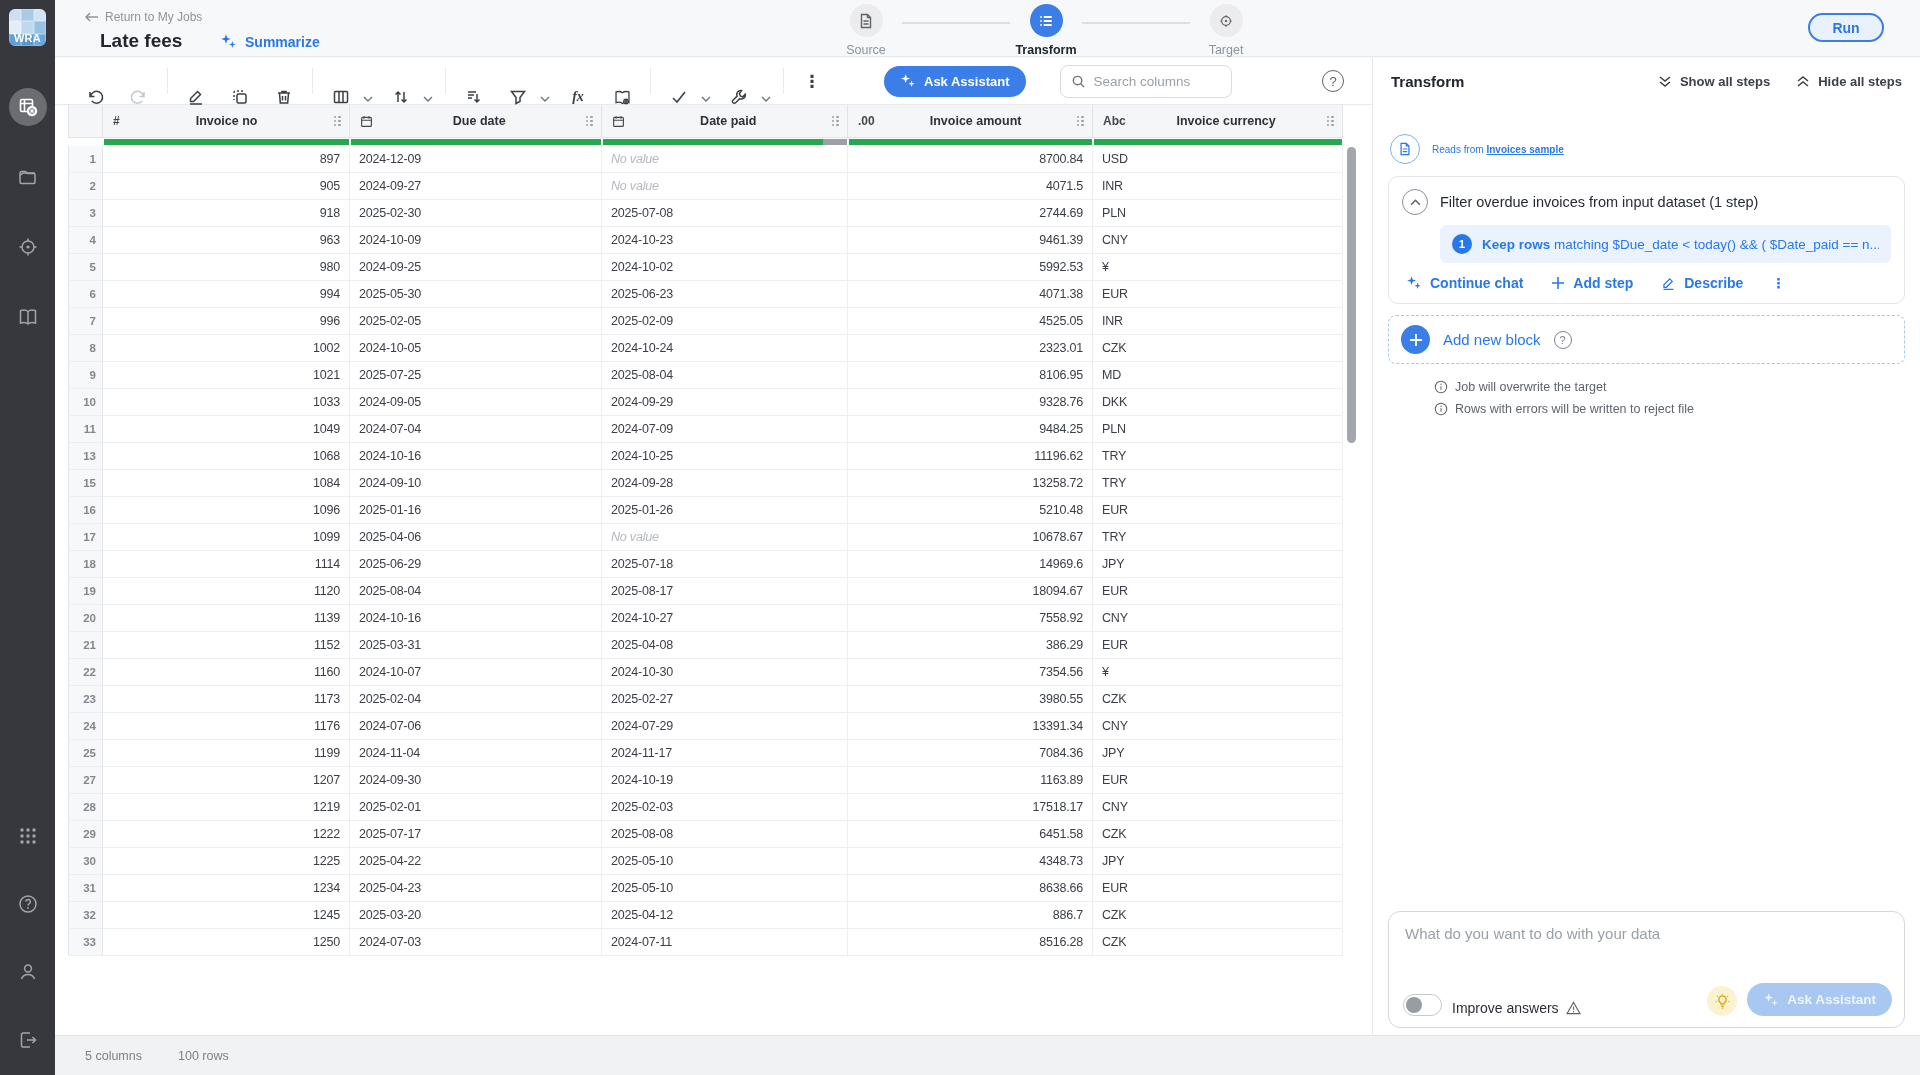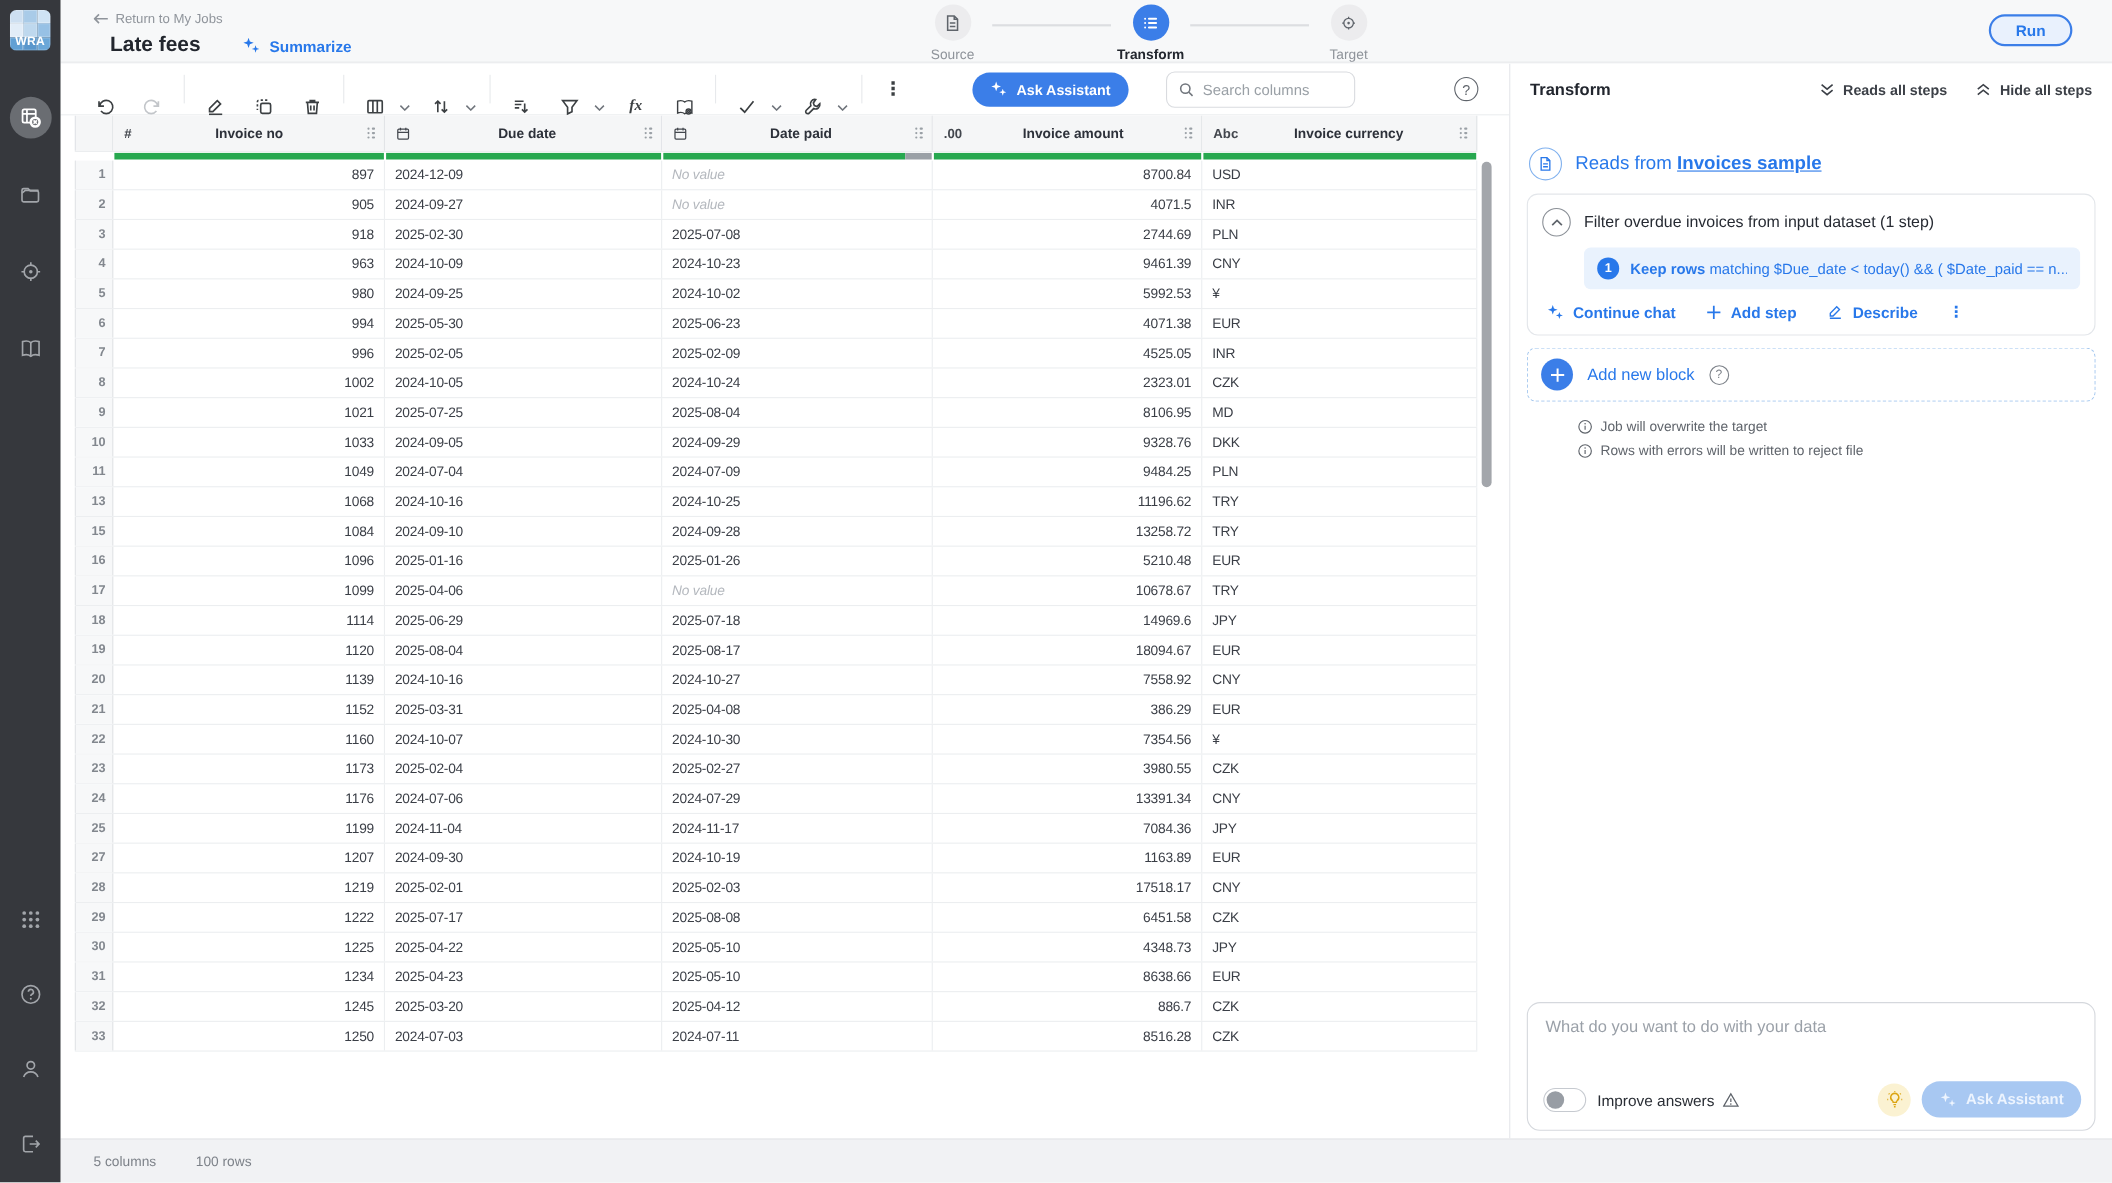"Reads all steps" span { text: Reads -> Show }
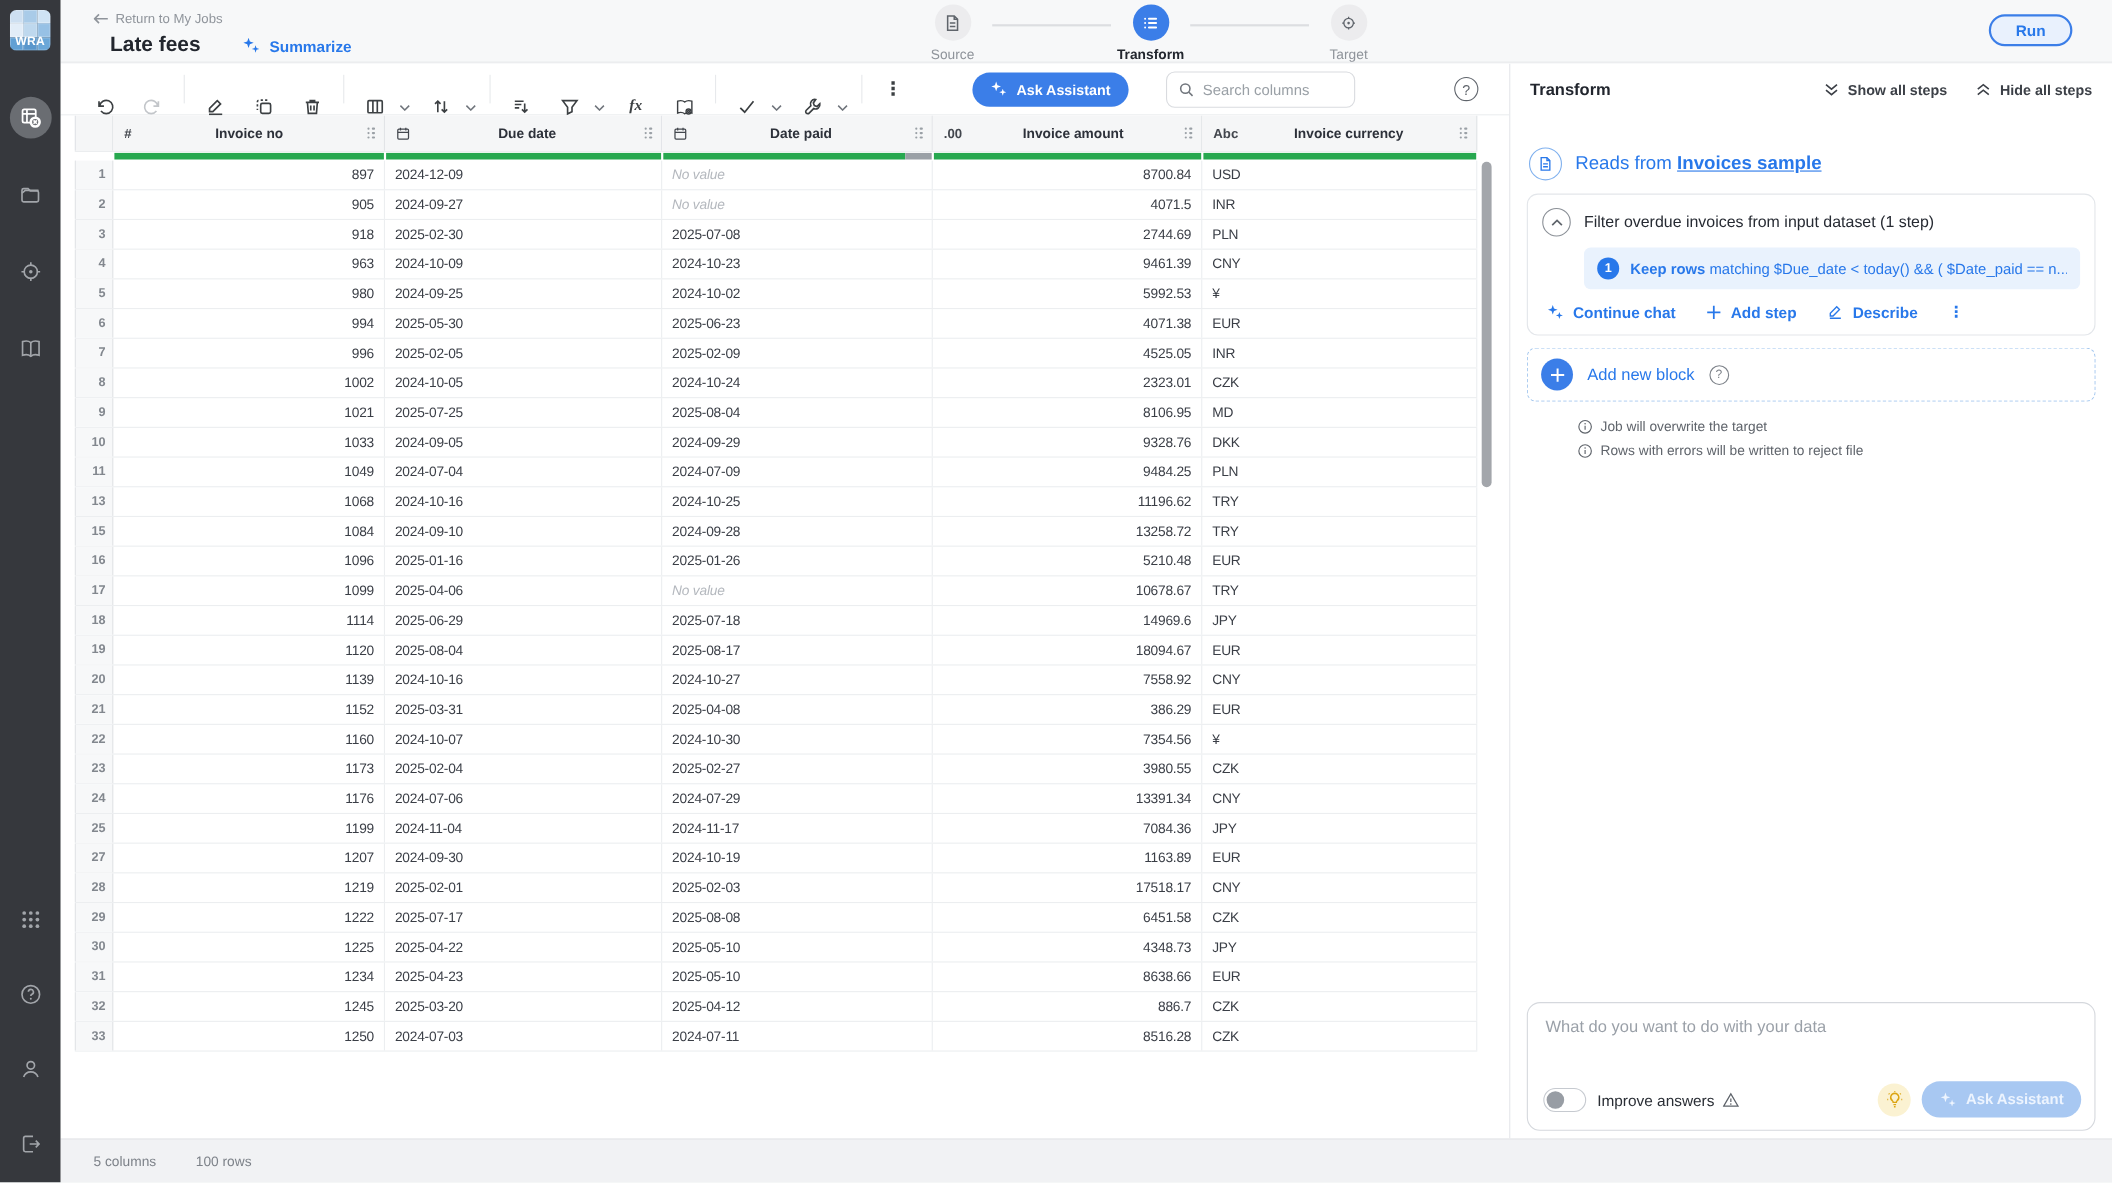"Reads from Invoices sample" .reads-text { font-size: 17px -> 10px }
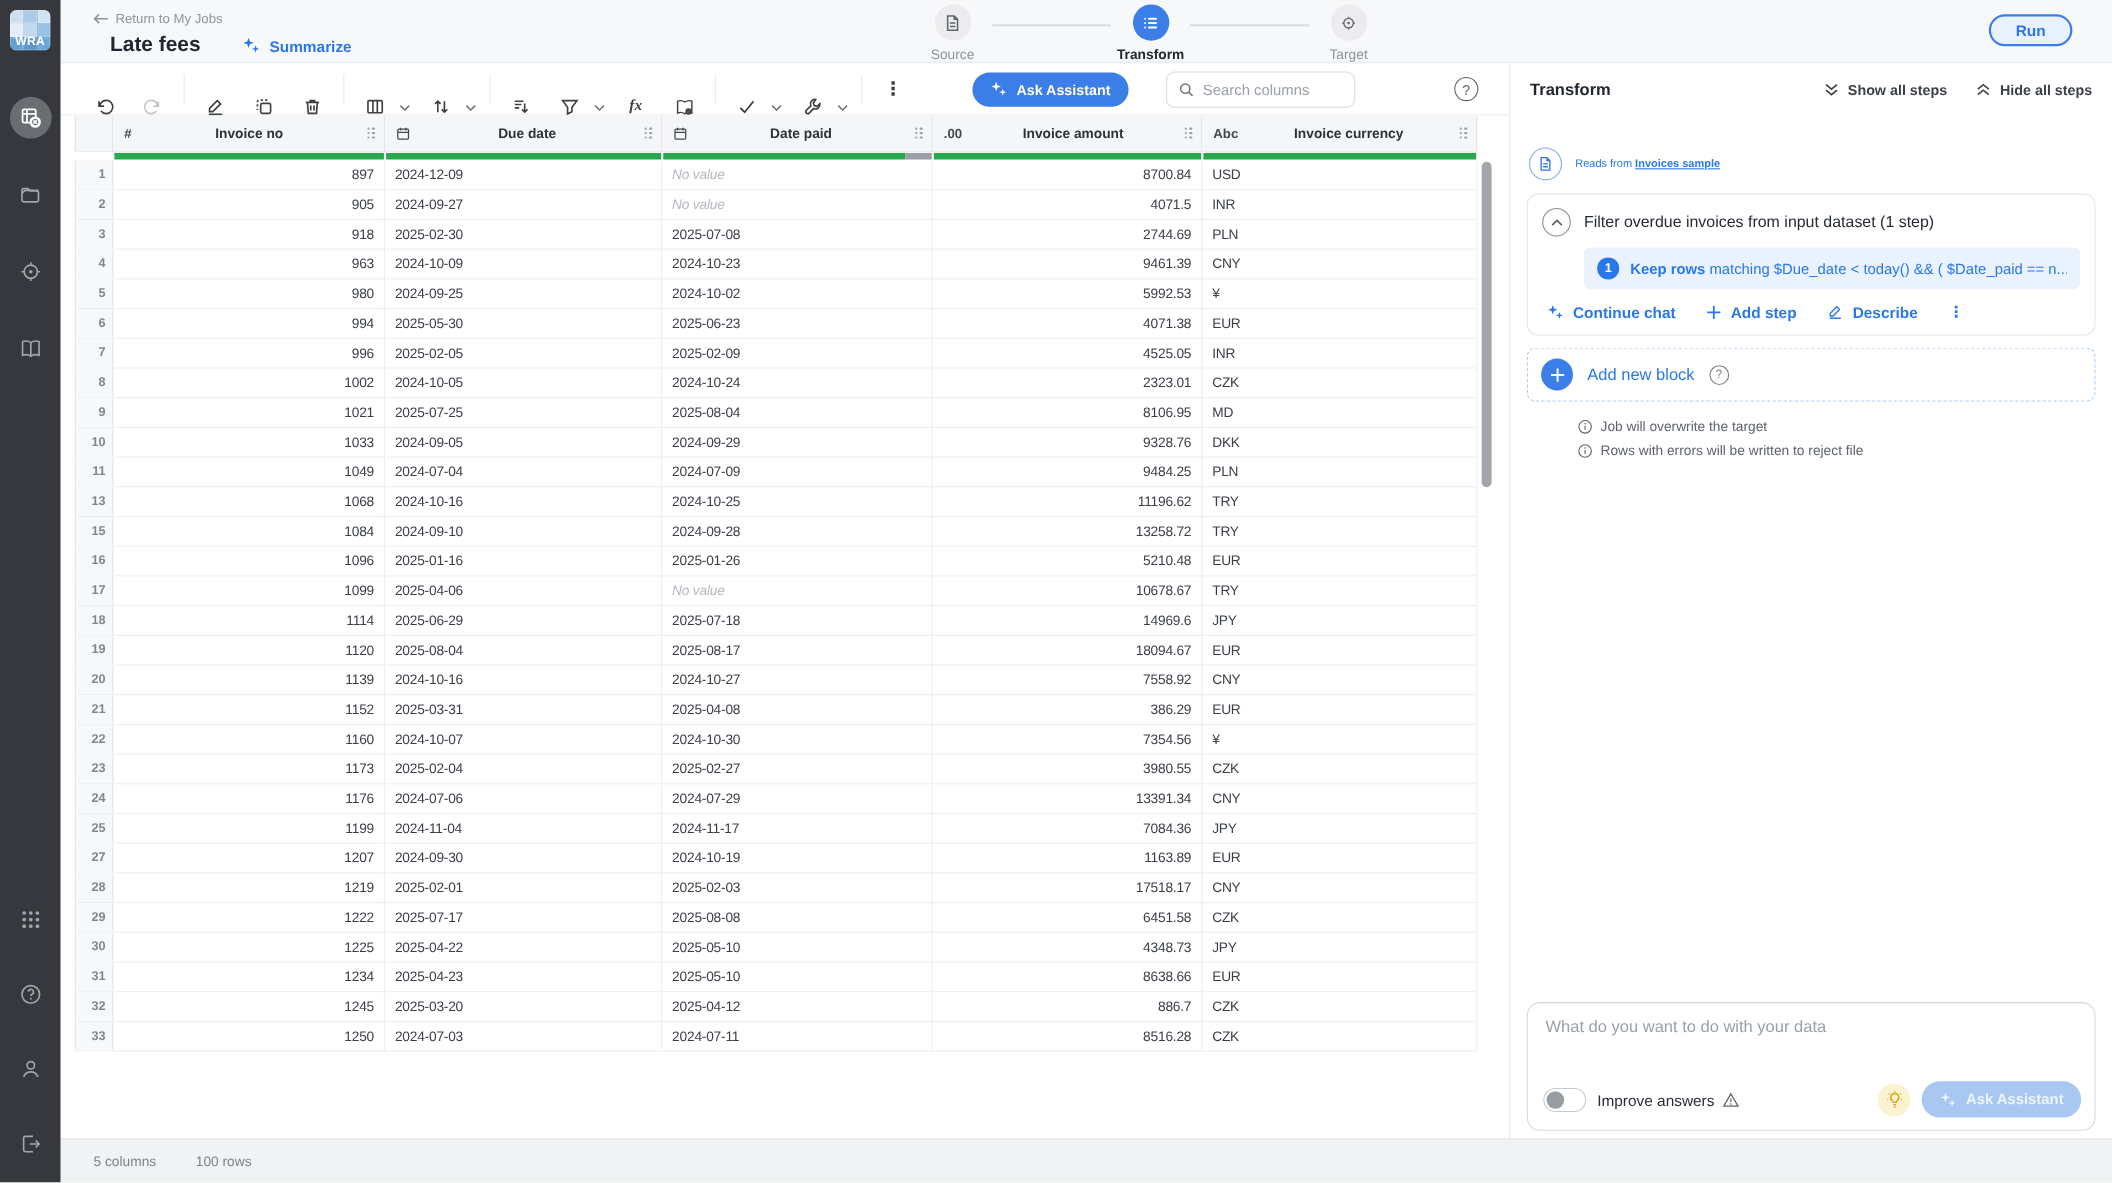"Improve answers" .chat-foot { align-items: center -> flex-end }
